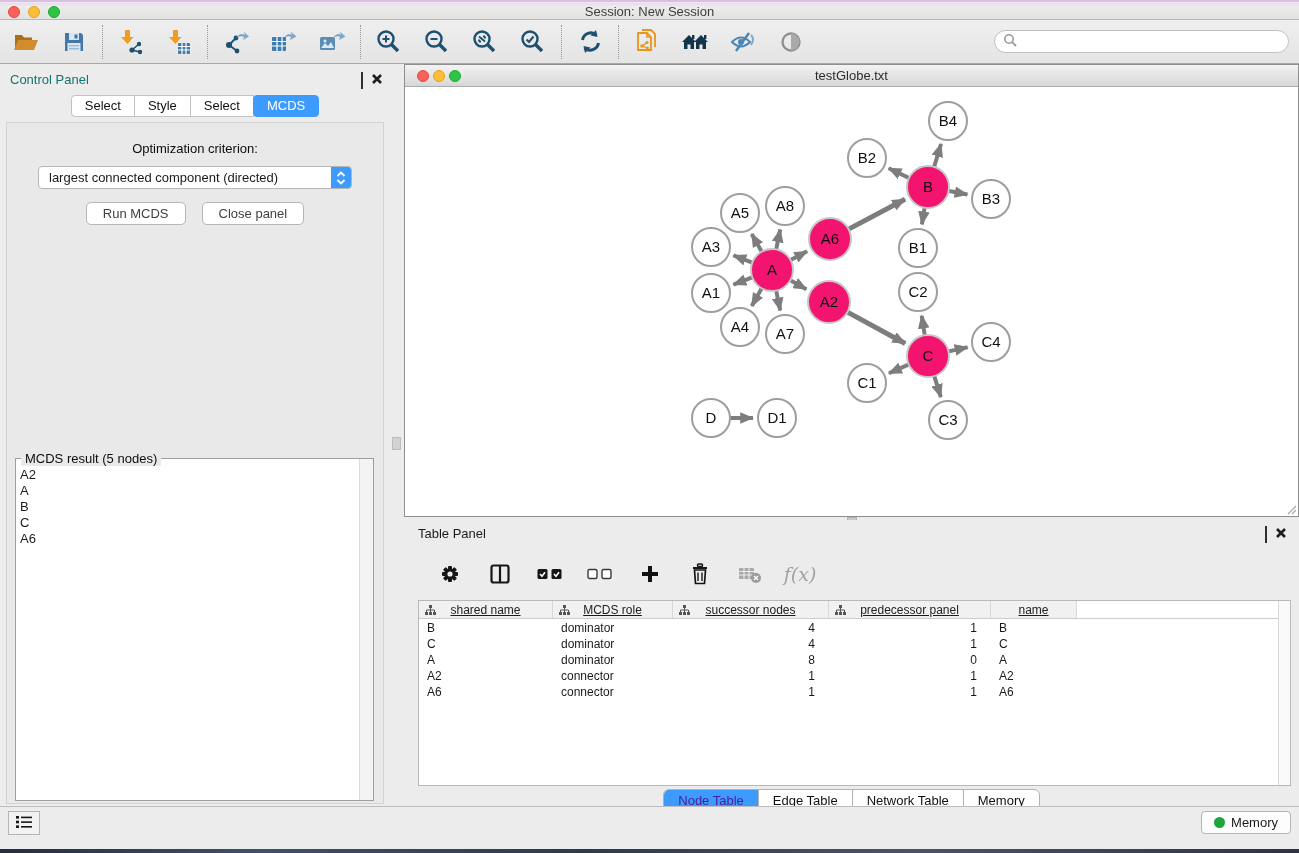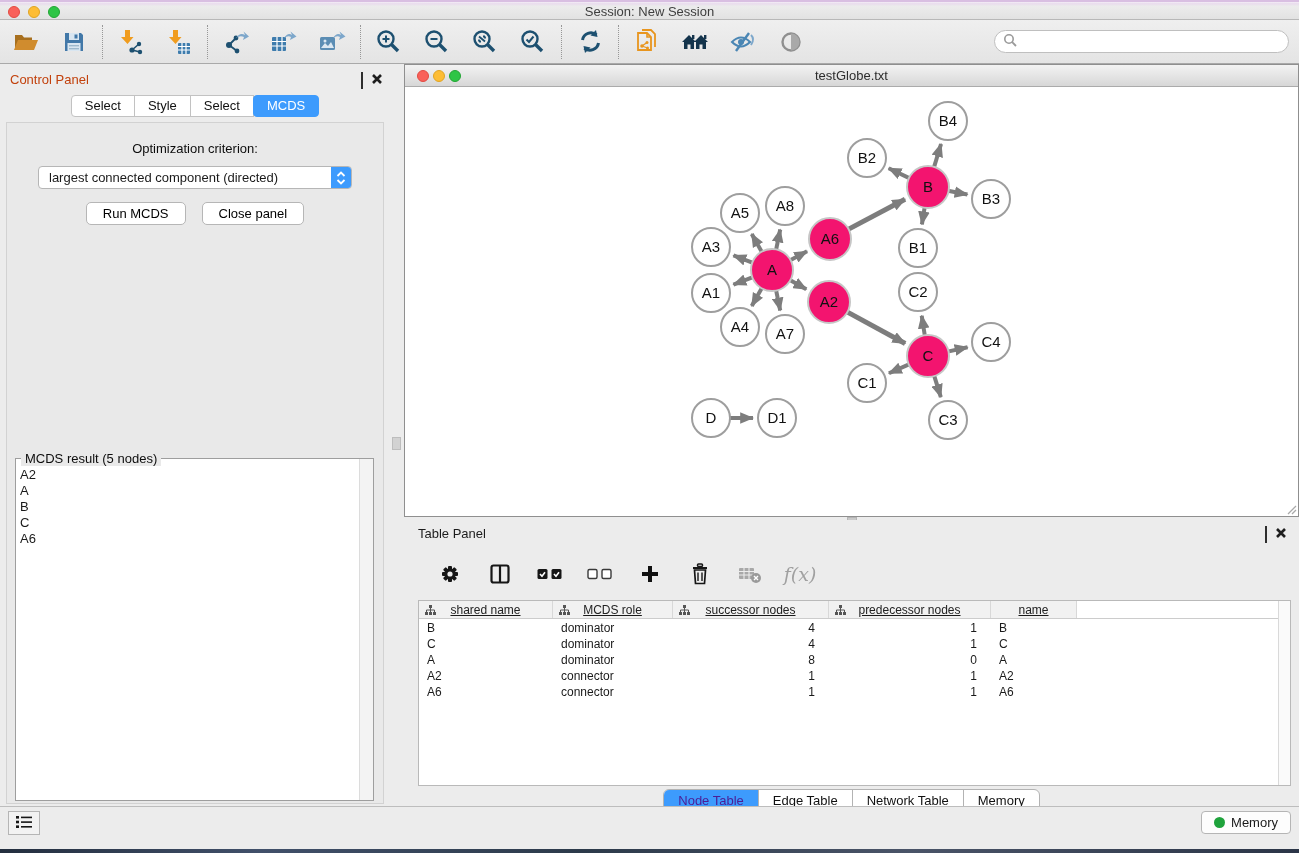"Control Panel" .cp-title { color: #c2410c -> #0f766e }
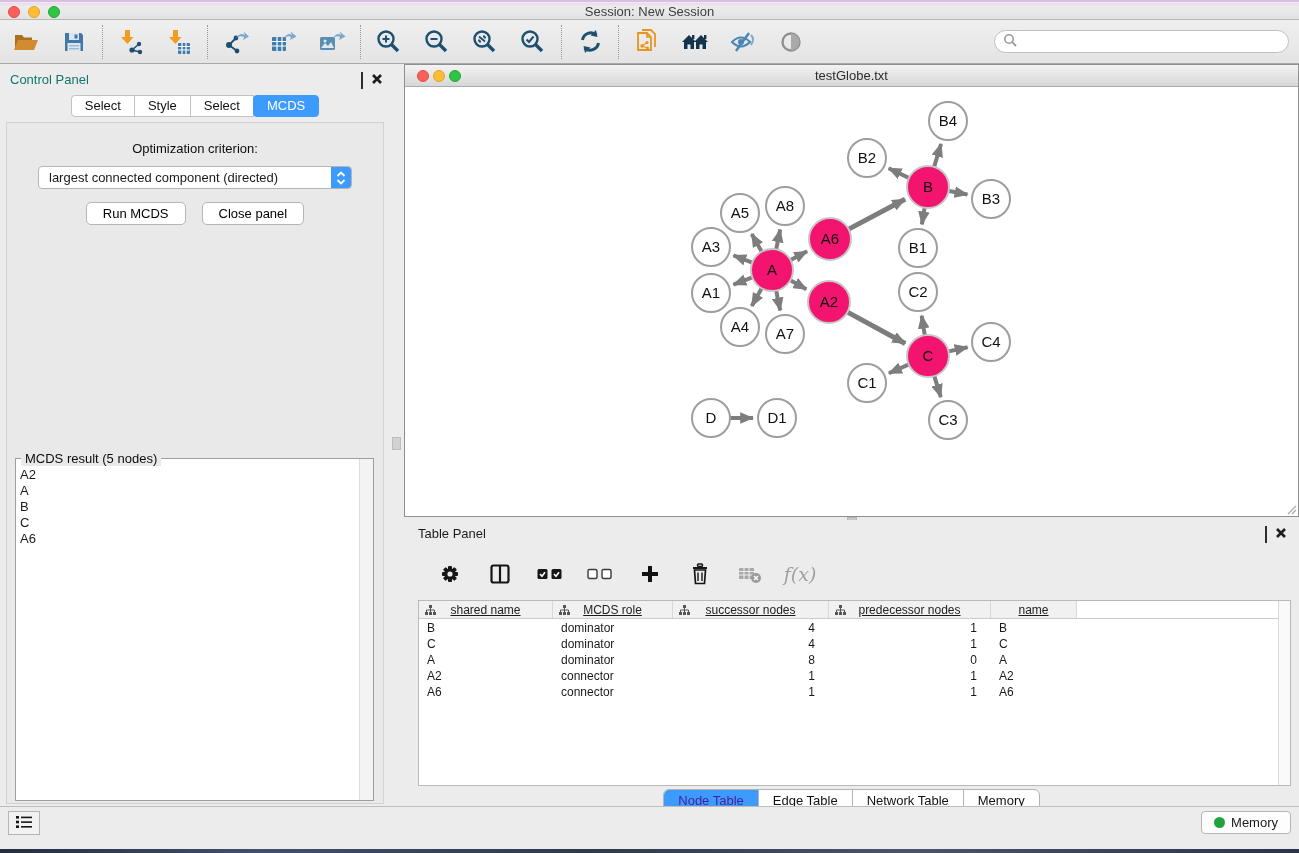"Run MCDS" .pbtn { color: #000000 -> #404040 }
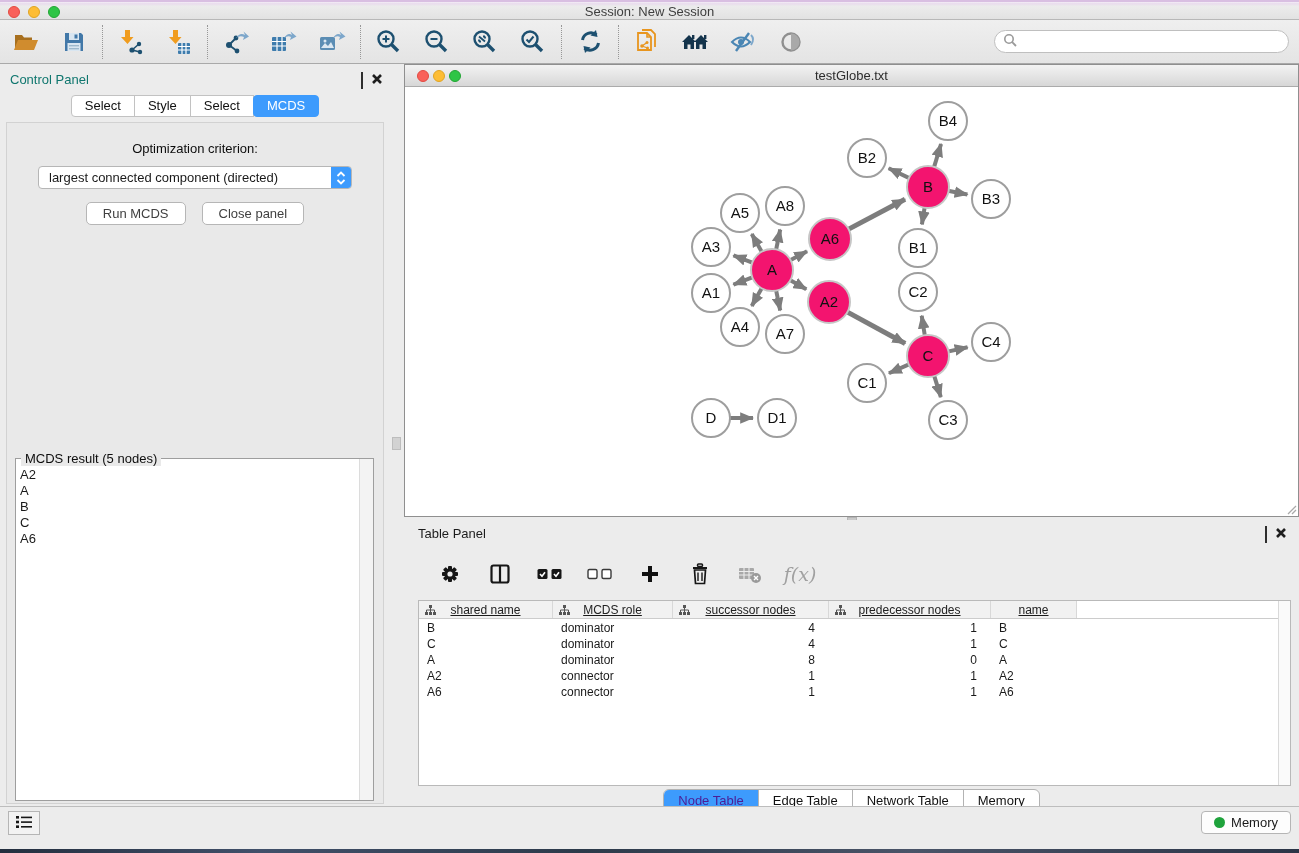"predecessor nodes" span { text: nodes -> panel }
